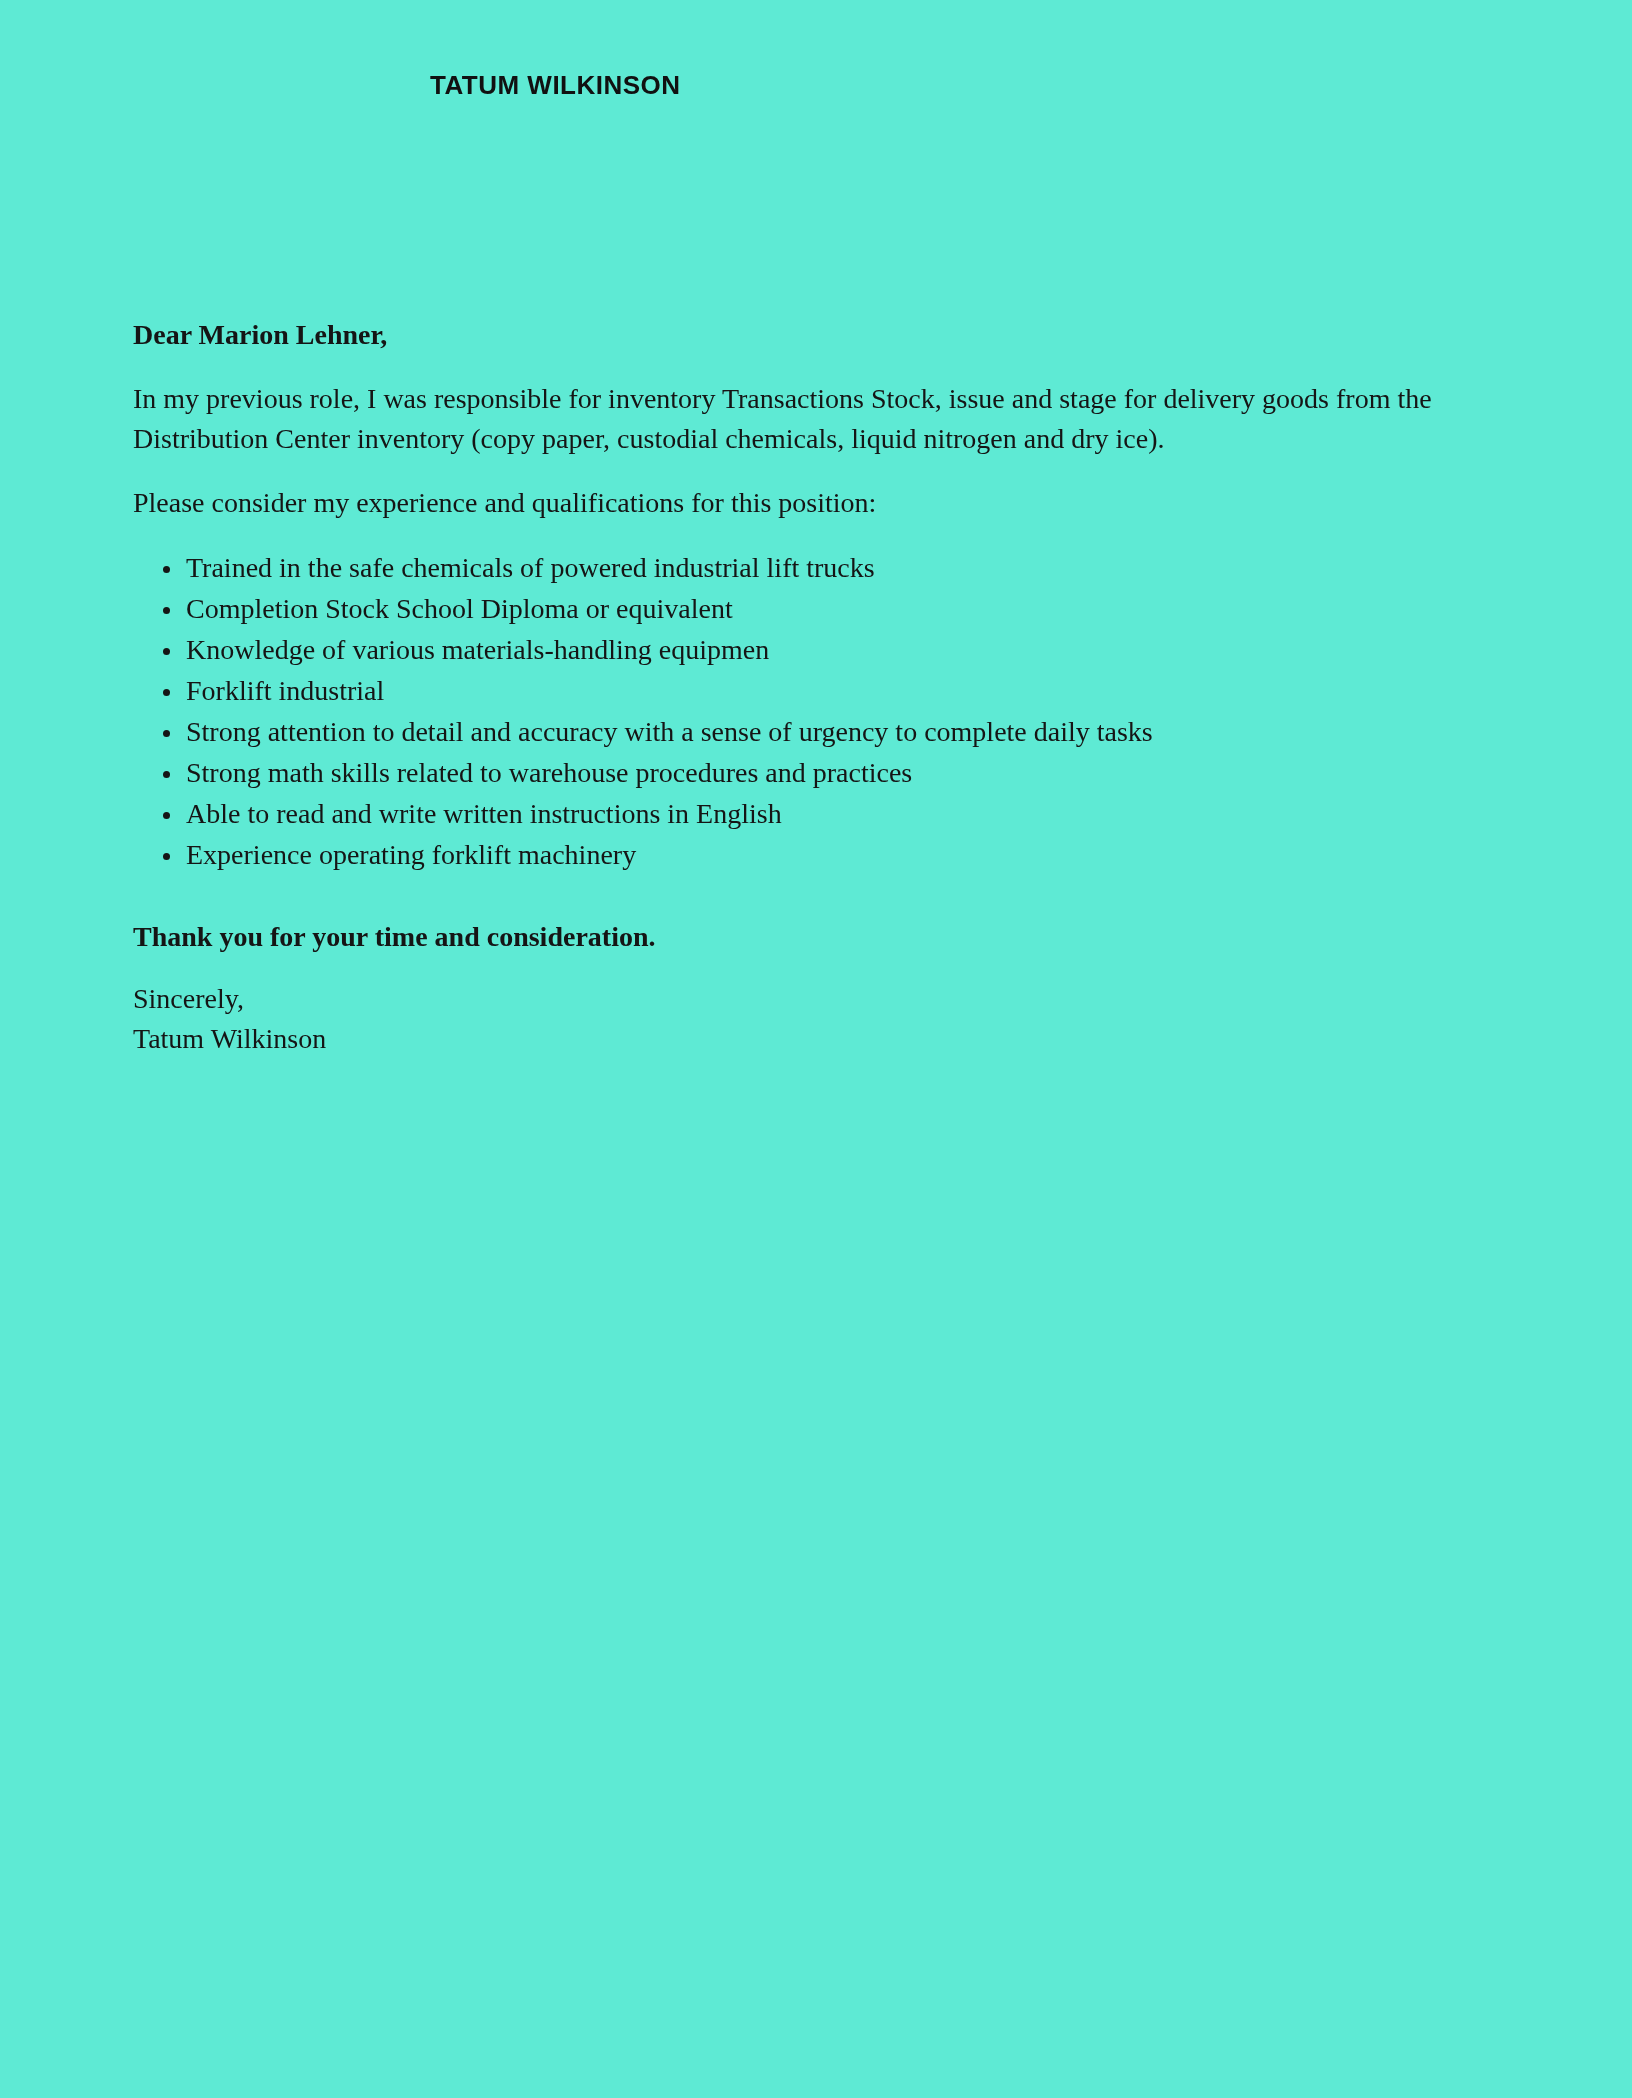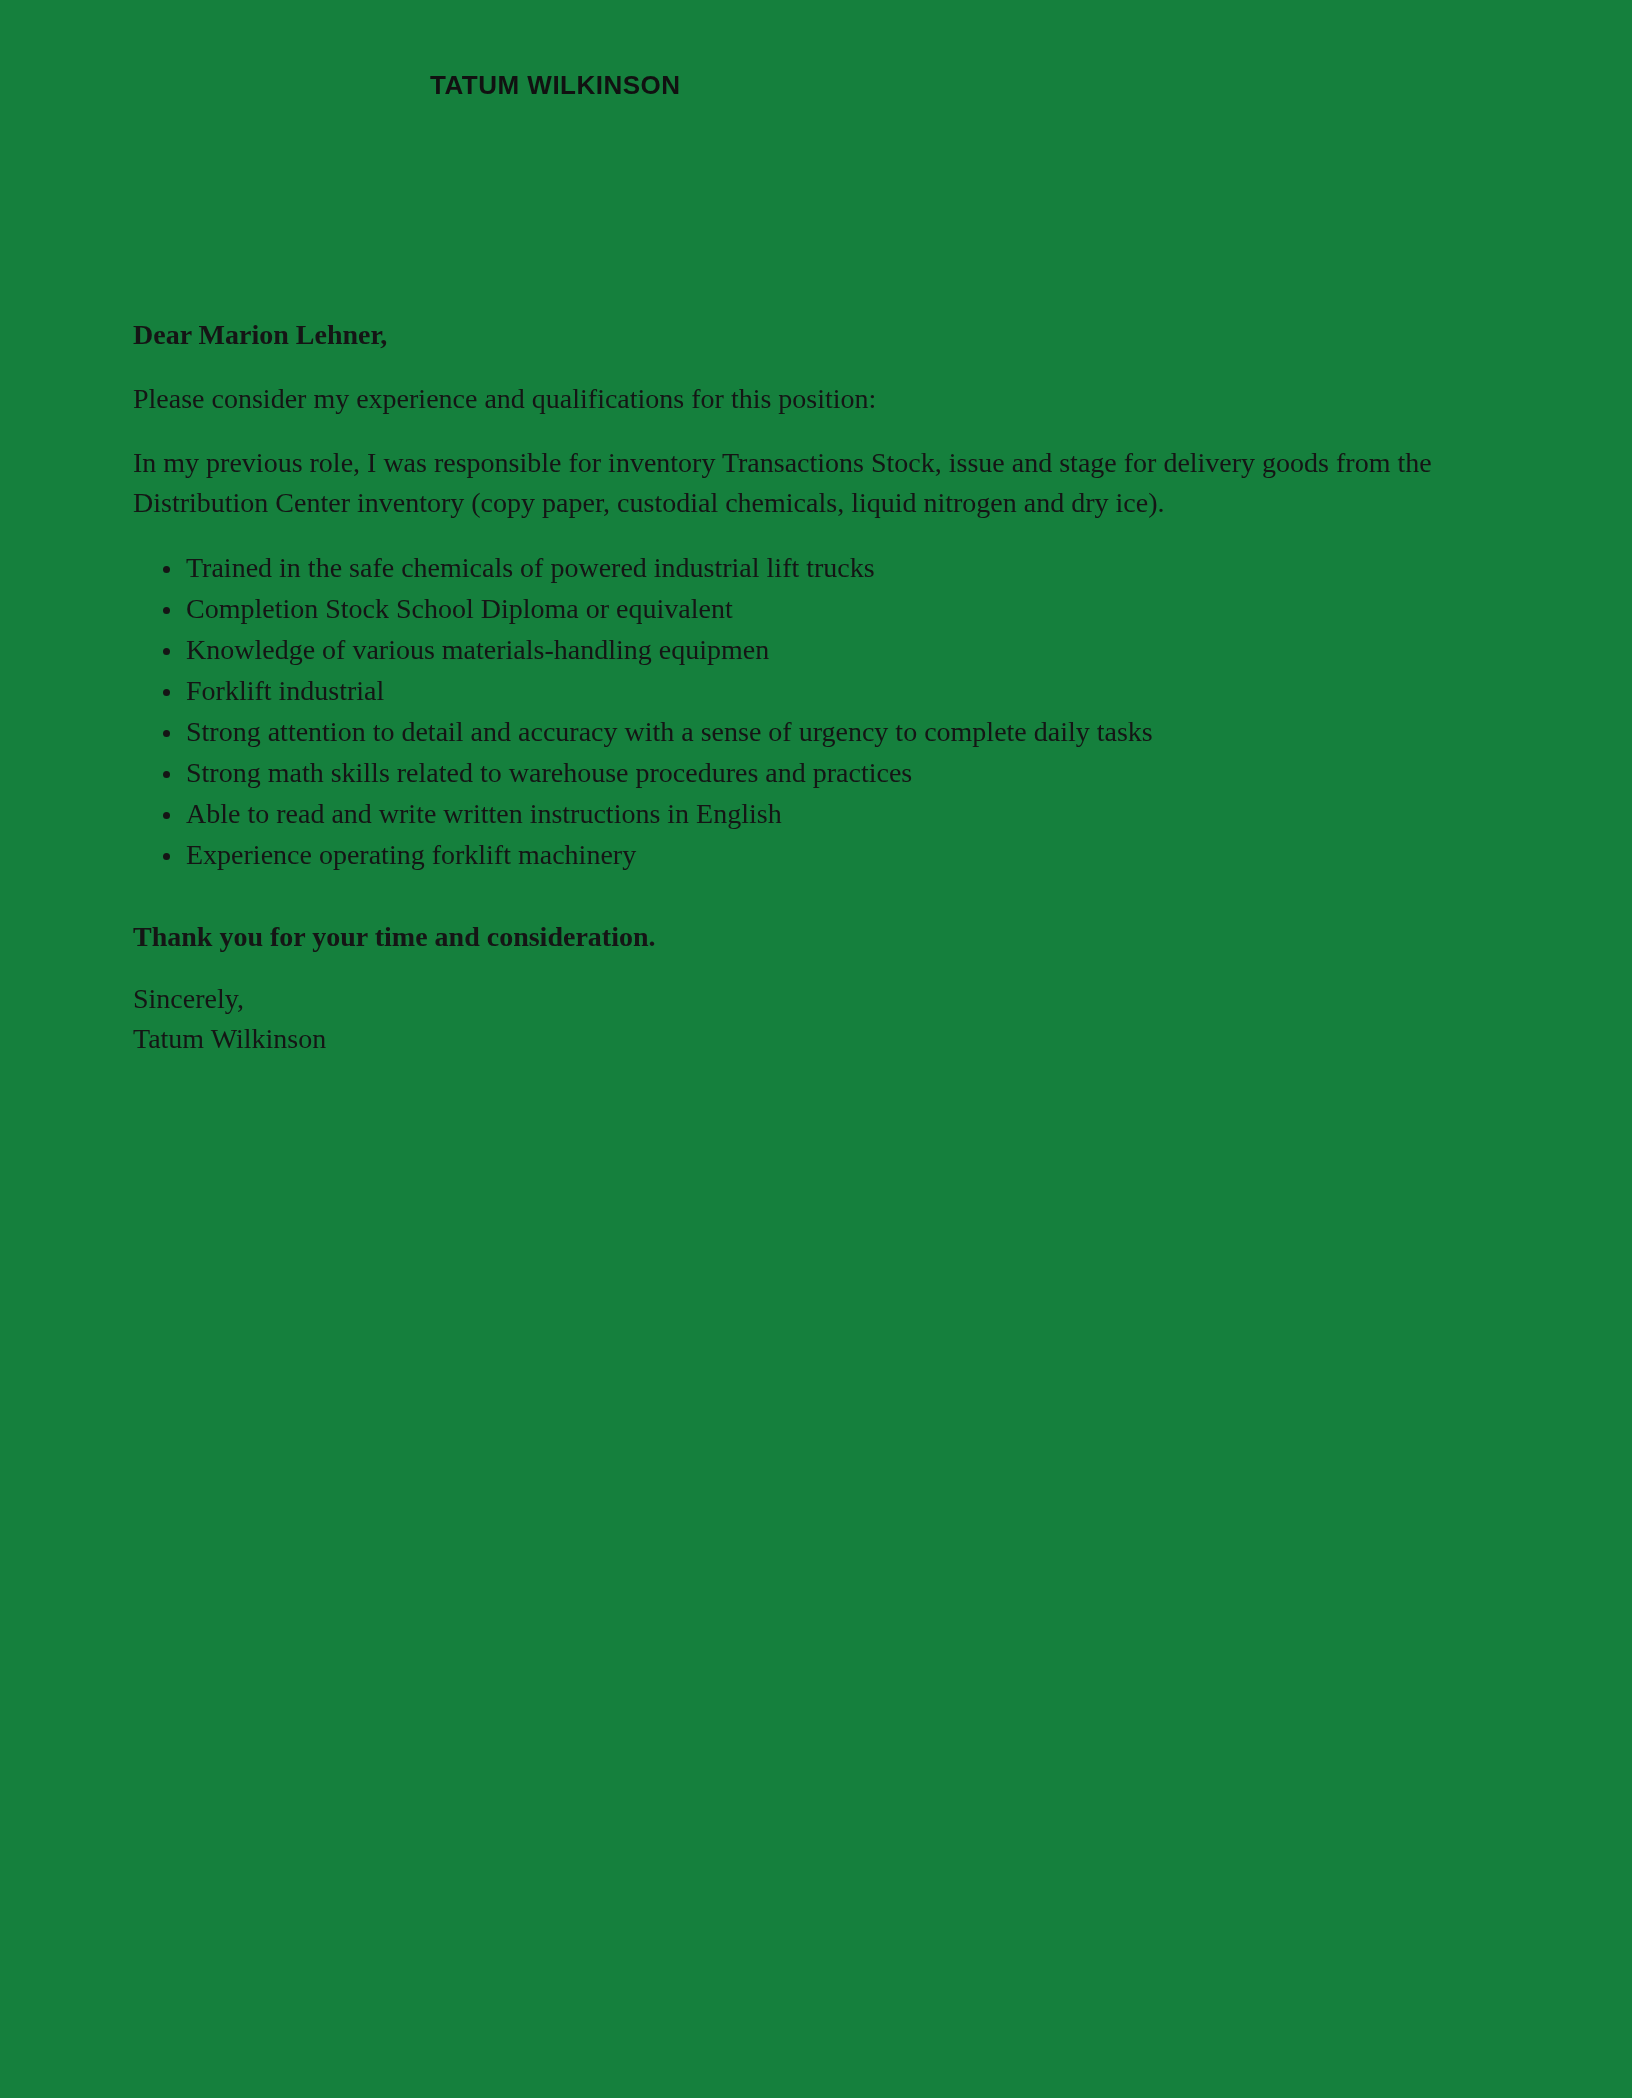"TATUM WILKINSON" .page { background: #15803d -> #5eead4 }
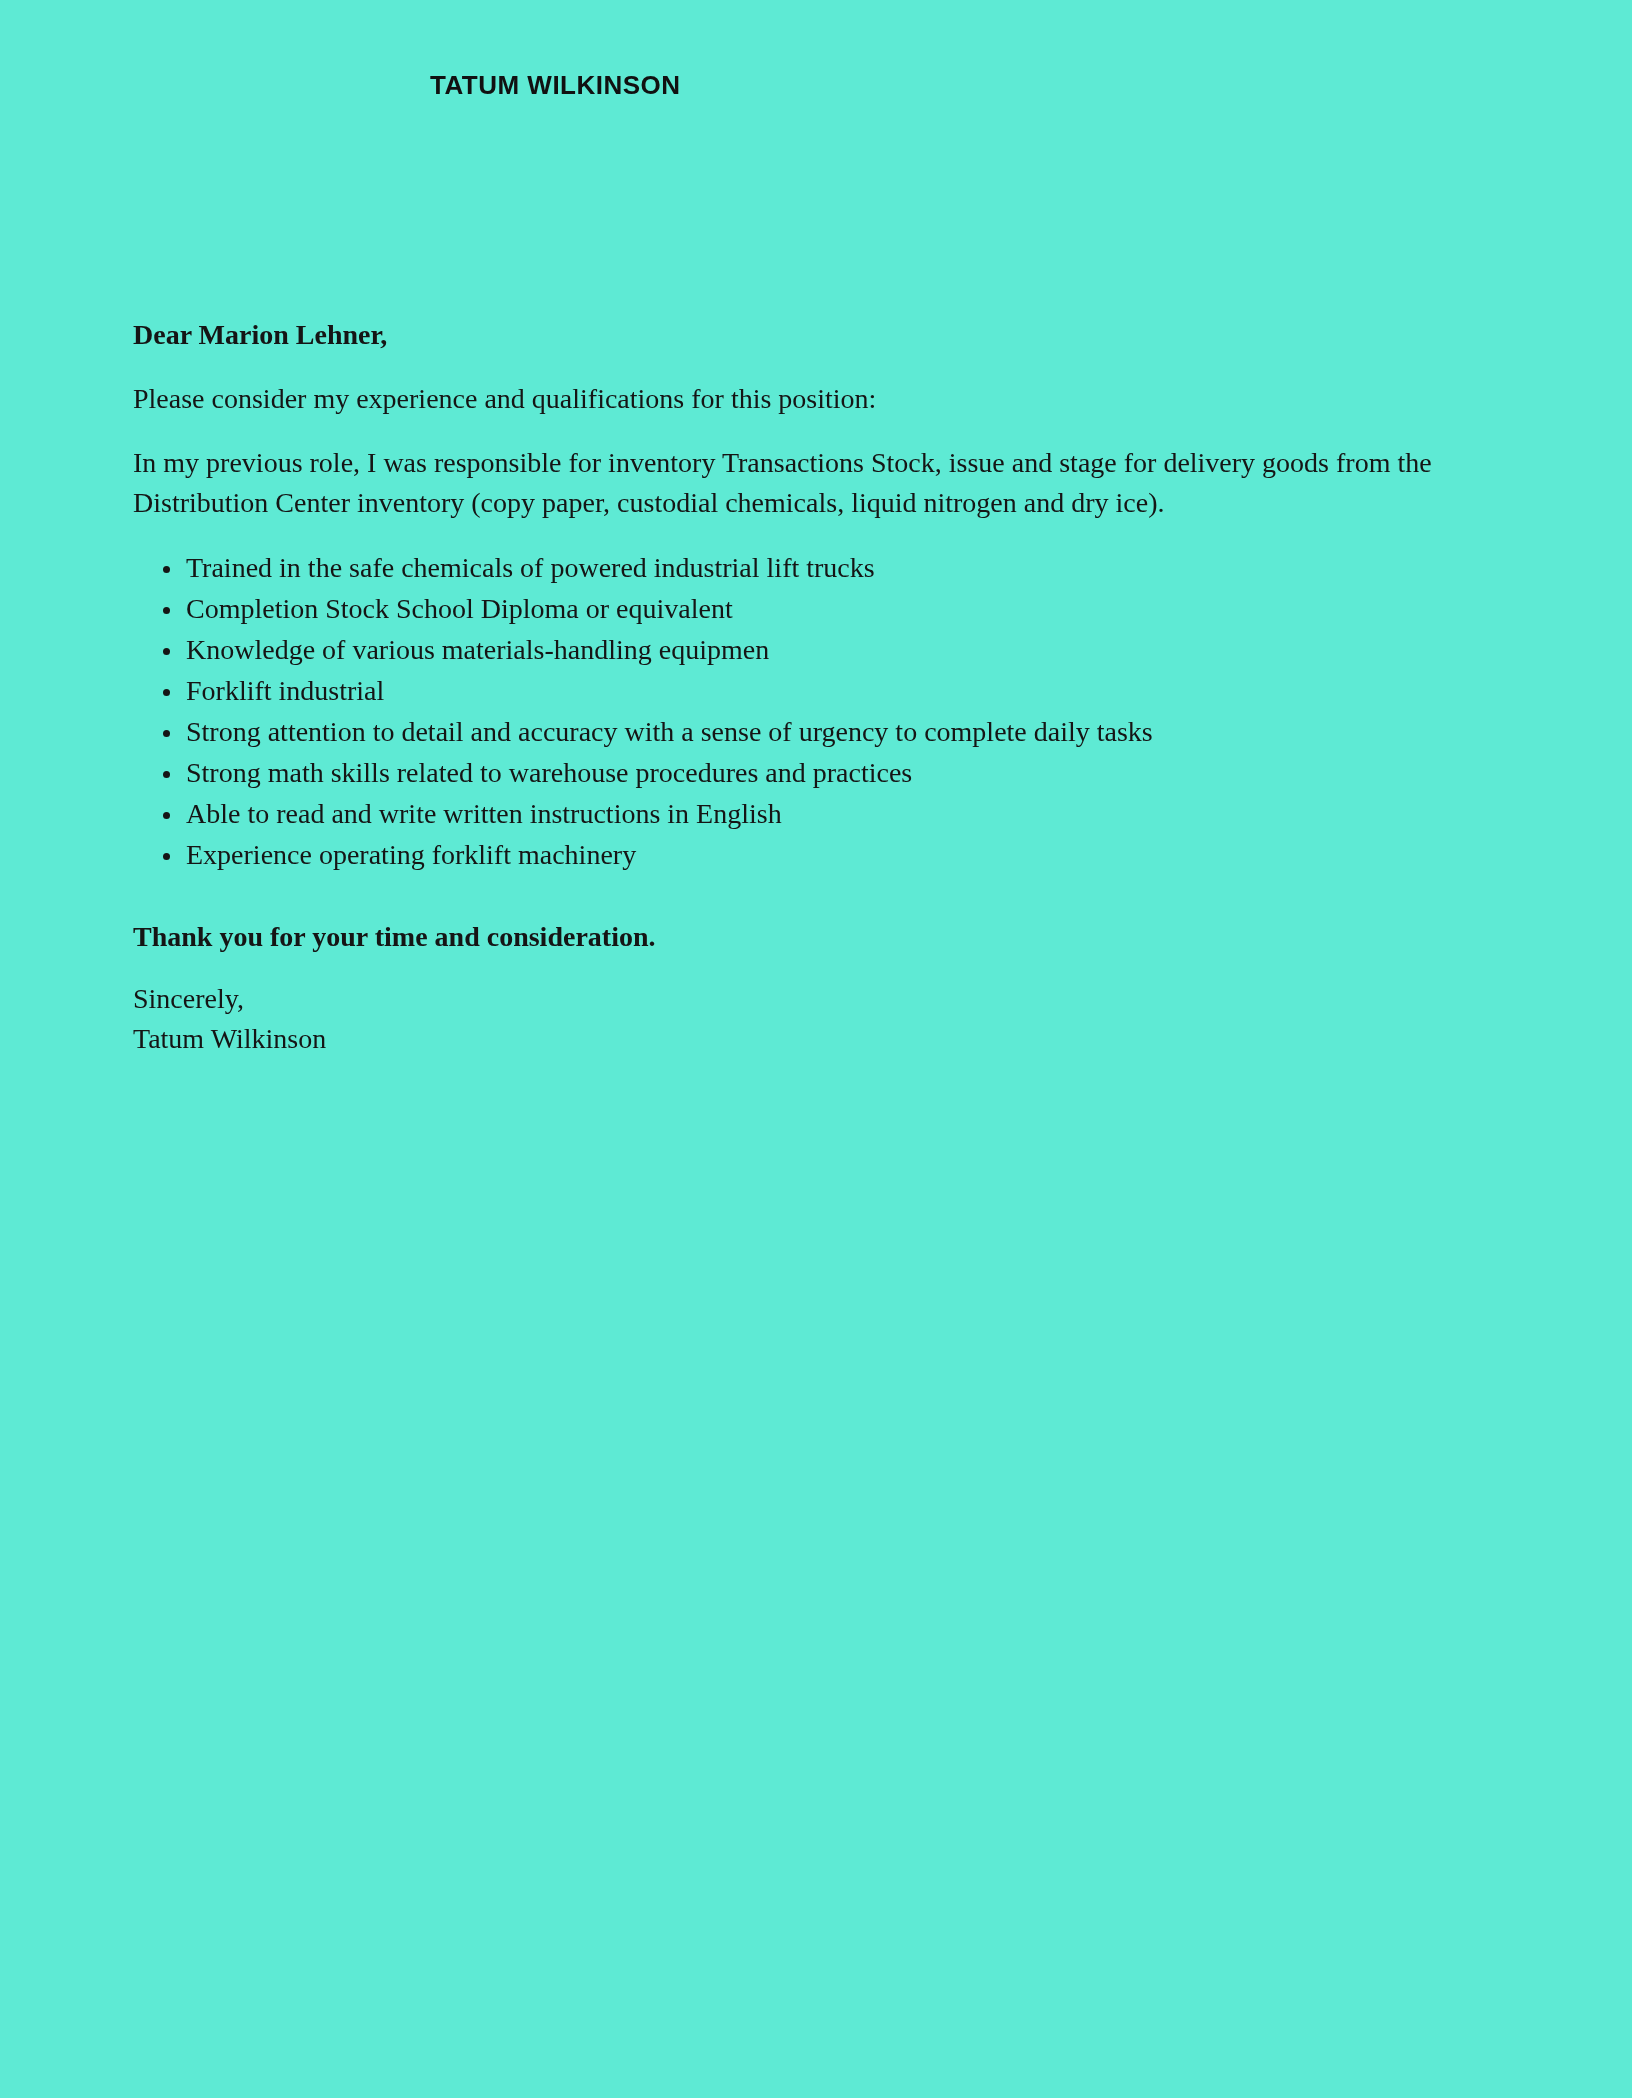"Please consider my experience and" p.para { order: before "In my previous role, I" -> after "In my previous role, I" }
